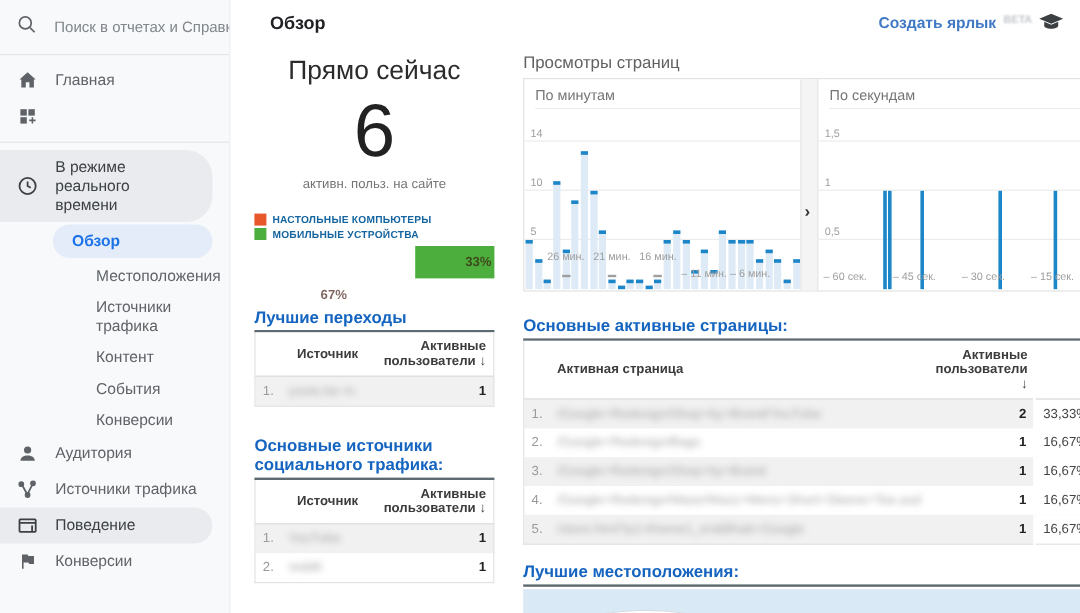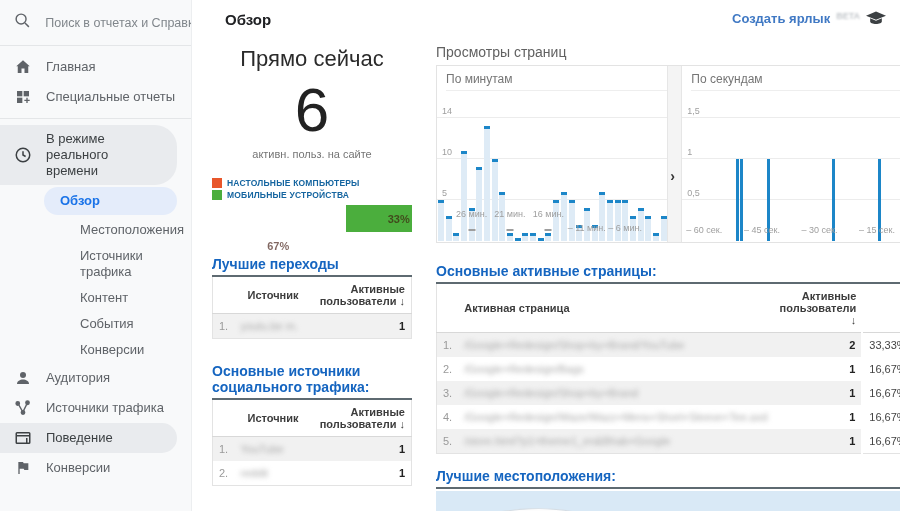"Специальные отчеты" span.nlabel { html: <span>Специальные отчеты</span> -> none }
